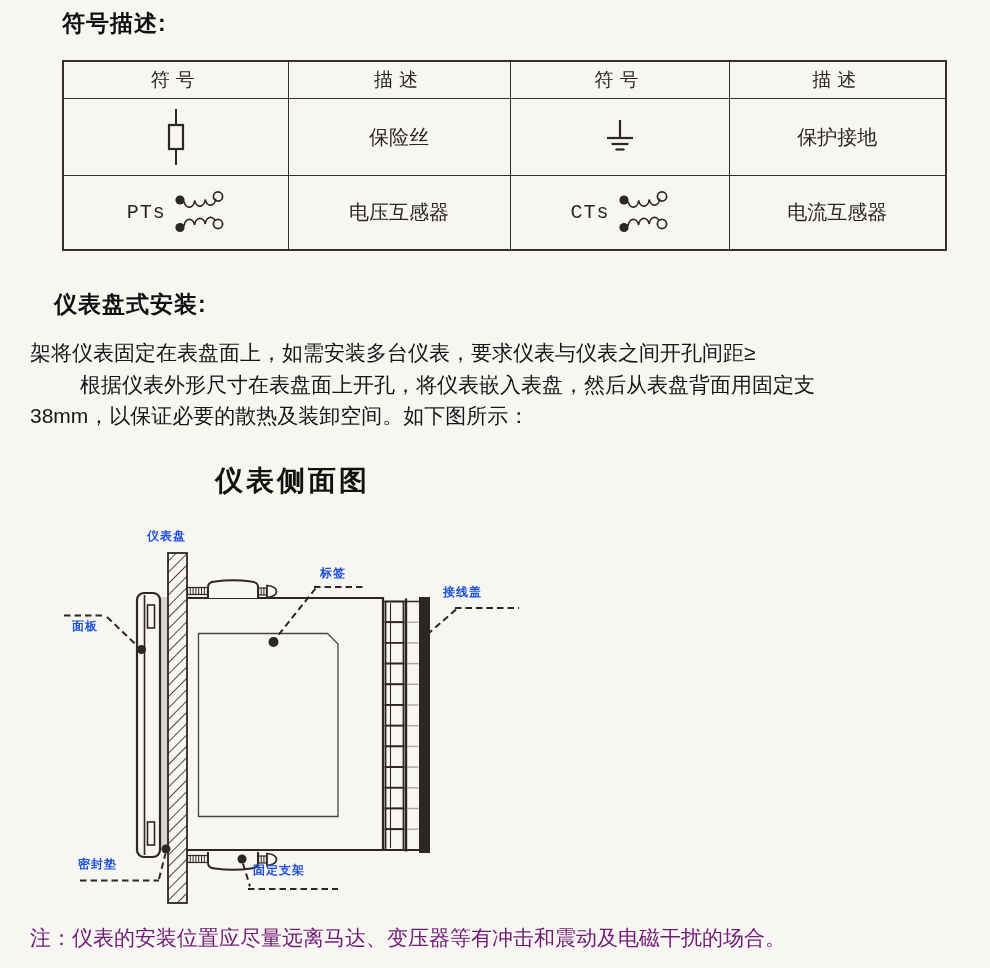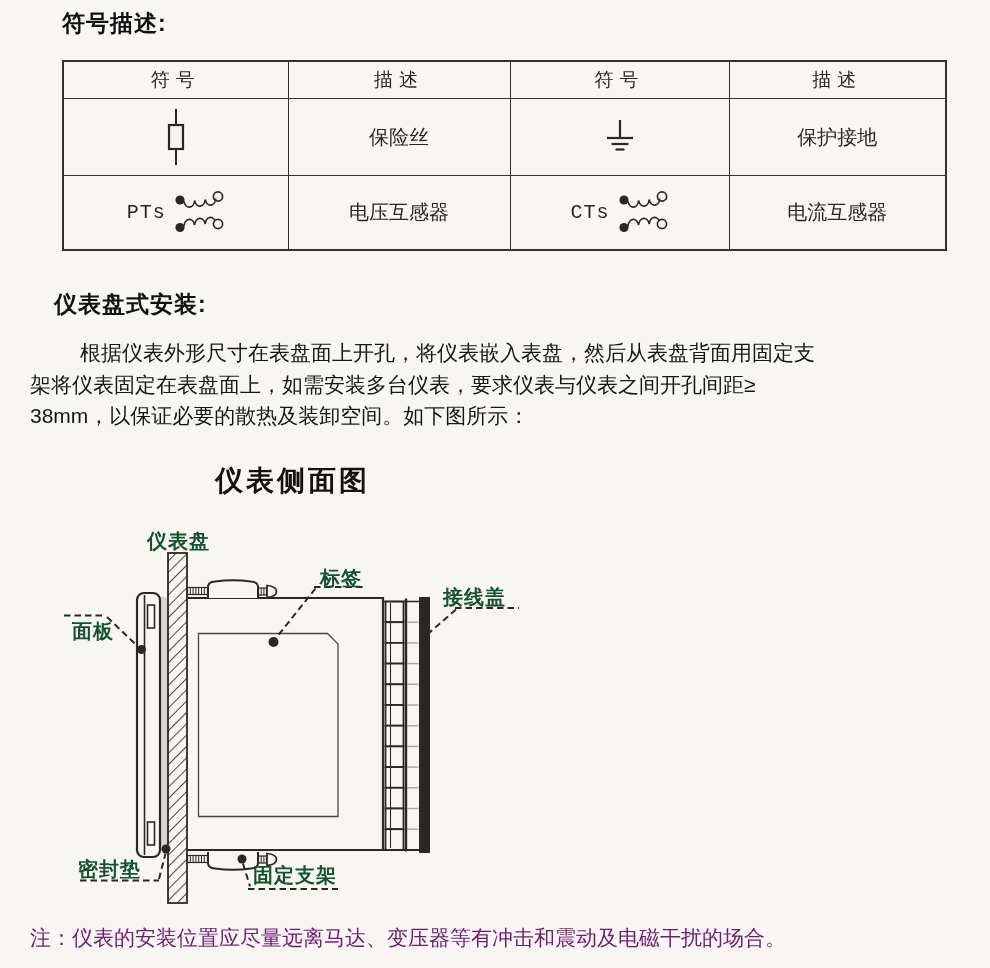"根据仪表外形尺寸在表盘面上开孔，将仪表嵌入表盘，然后从表盘背面用固定支" div.ln { order: before "架将仪表固定在表盘面上，如需安装多台仪表，要求仪表与仪表之间开孔间距≥" -> after "架将仪表固定在表盘面上，如需安装多台仪表，要求仪表与仪表之间开孔间距≥" }
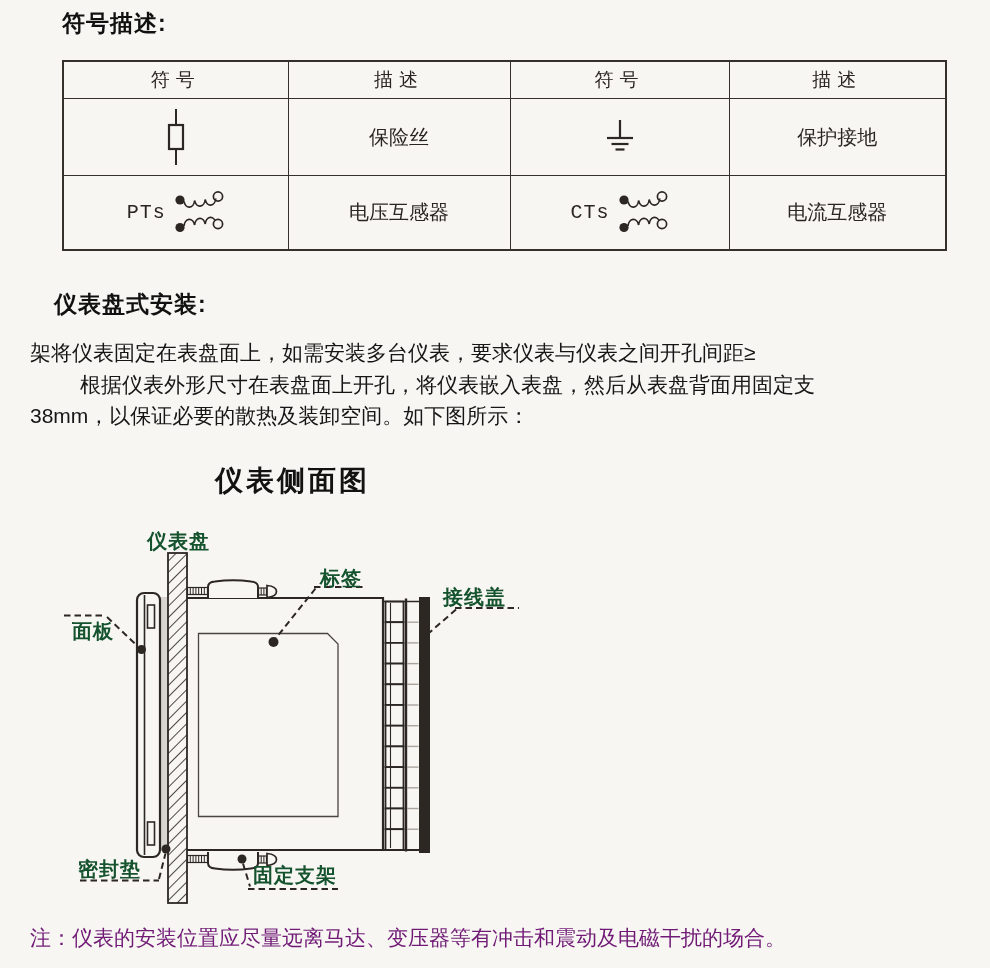"仪表盘" .dlabel { color: #14532d -> #1d4ed8; font-size: 20px -> 12px }
